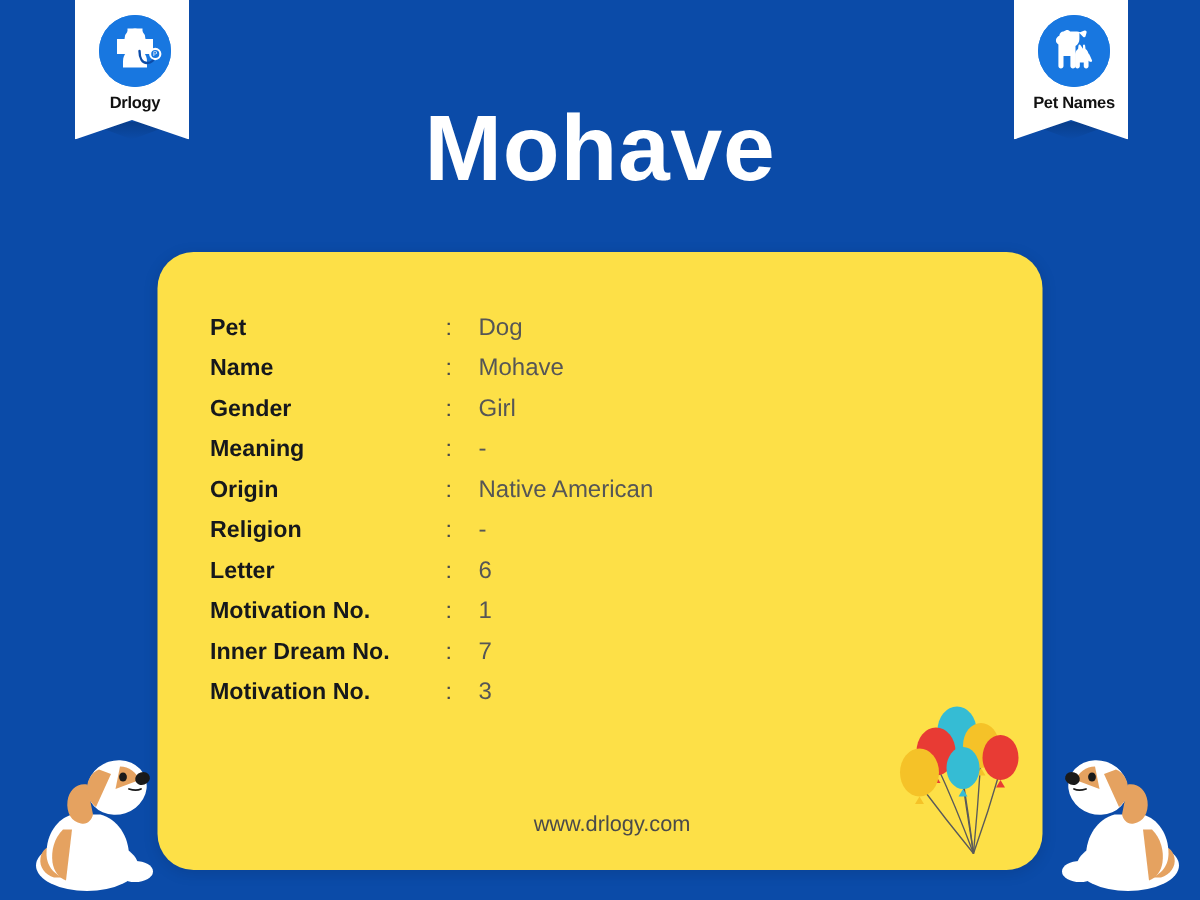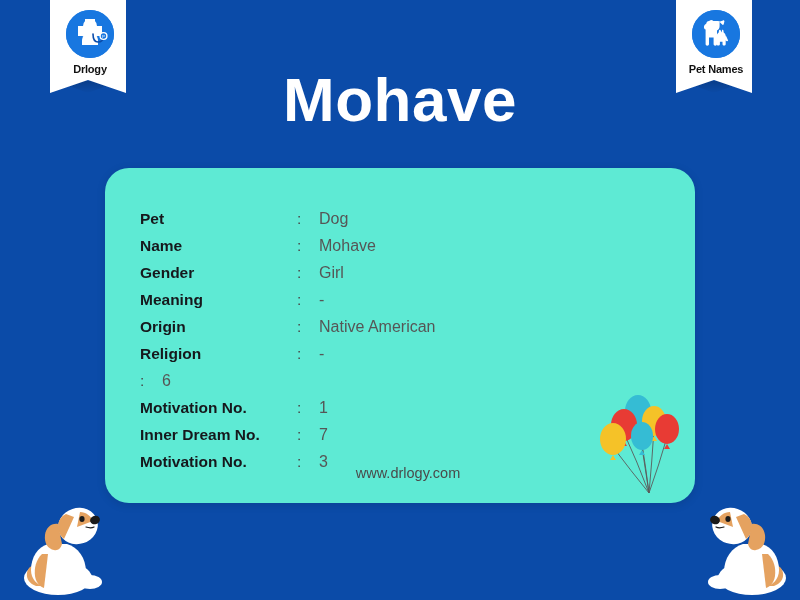"Pet" .card { background: #5eead4 -> #fde047; height: 335px -> 412px }
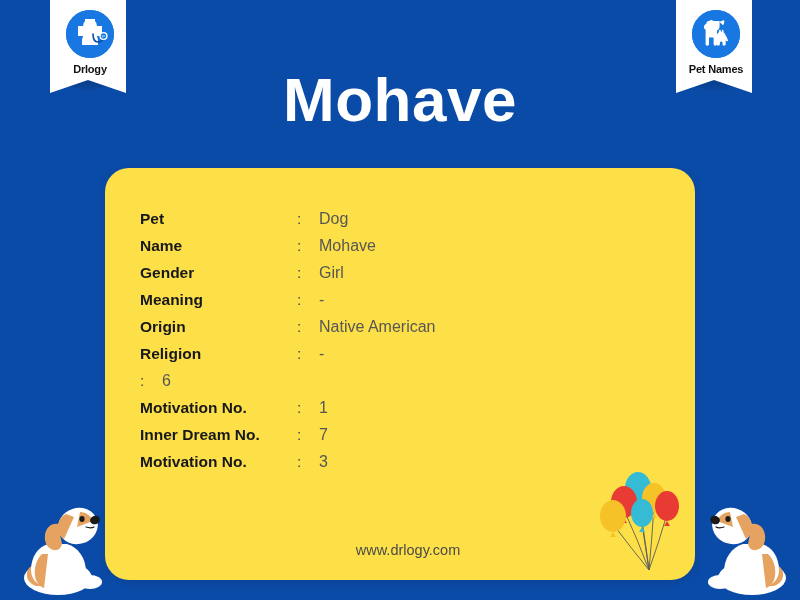"Letter" div.info-label { html: none -> <div>Letter</div> }
